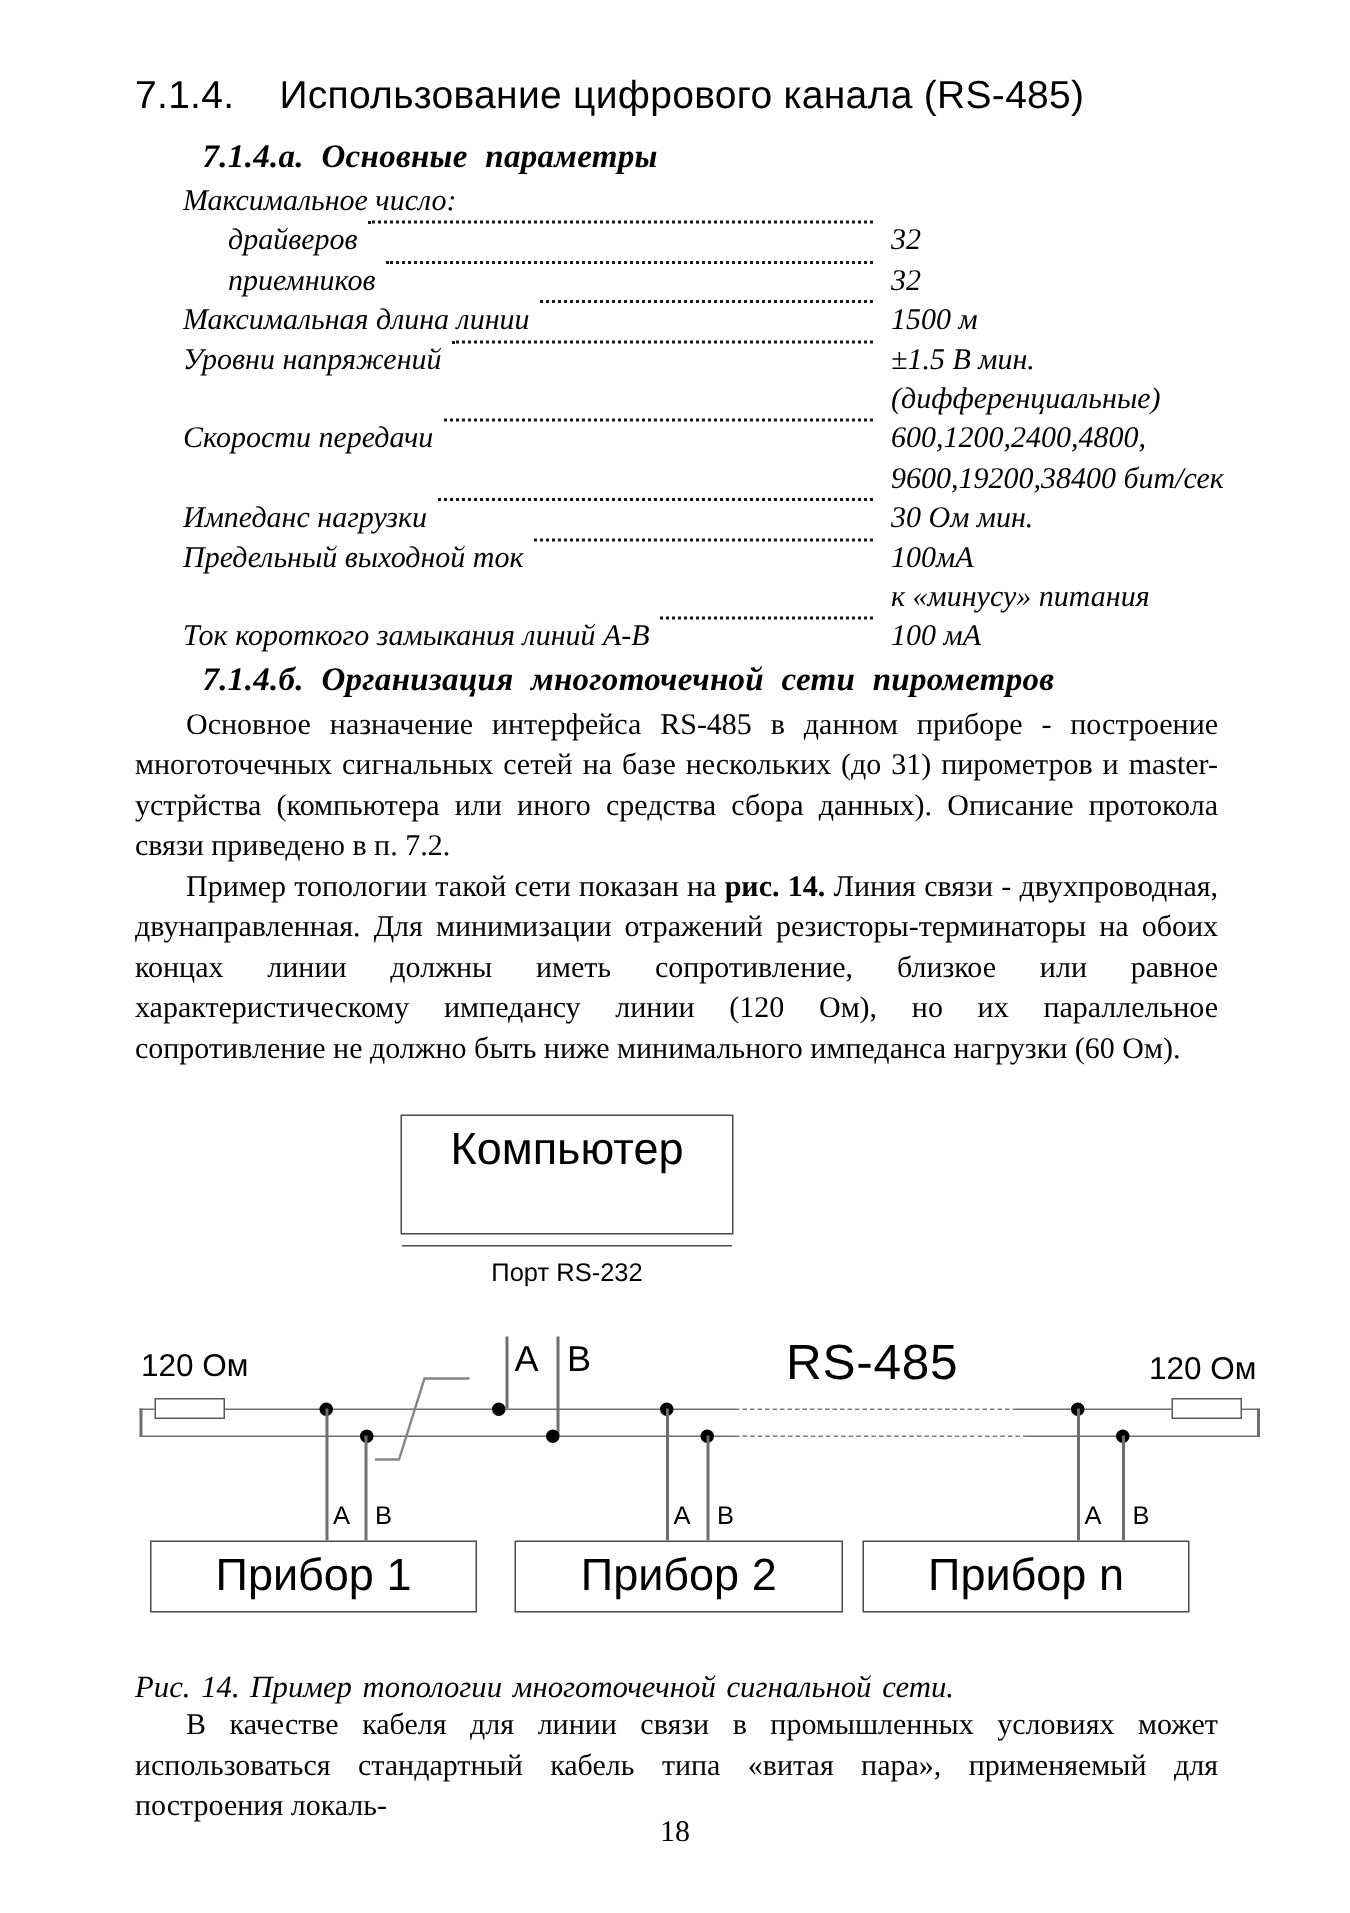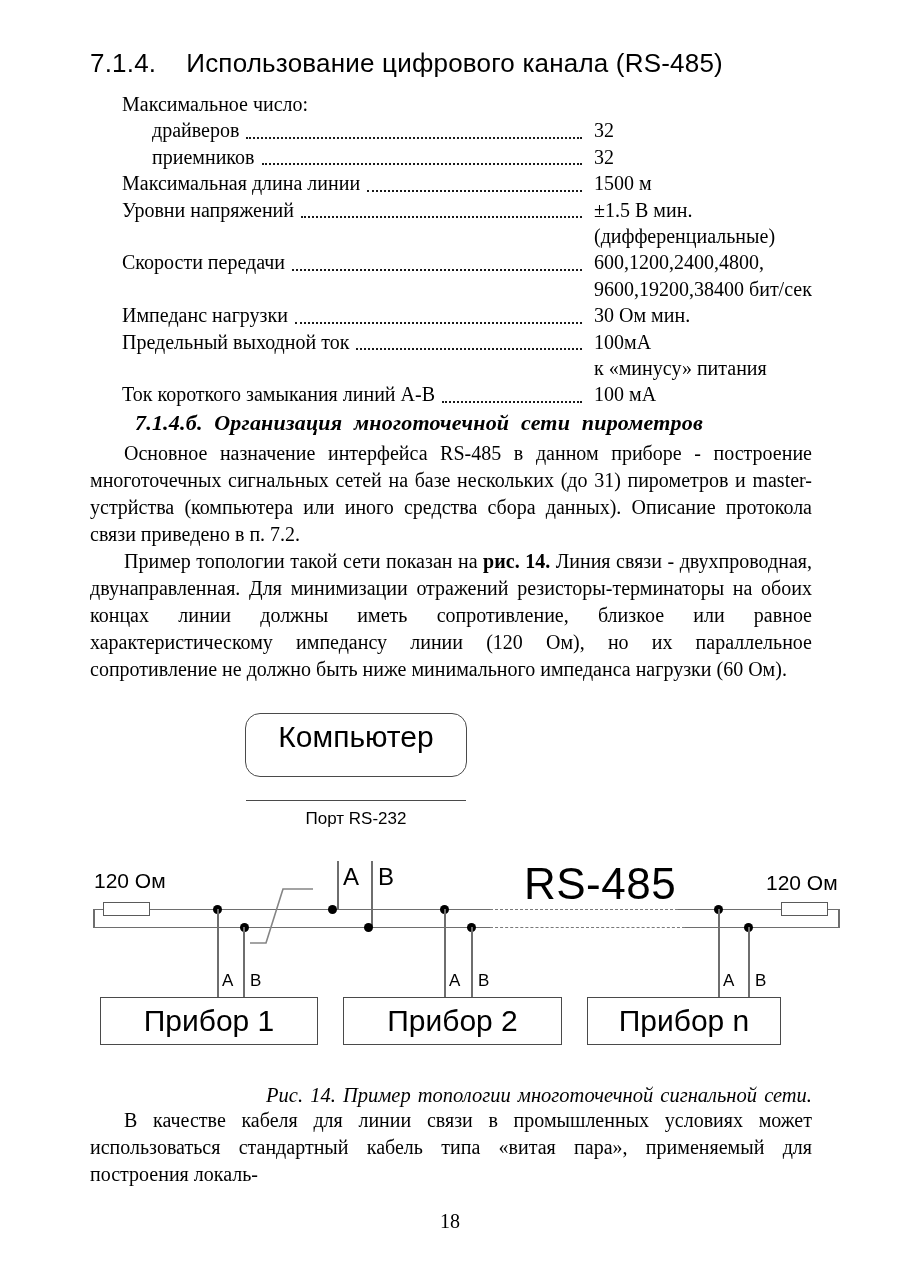"7.1.4.а. Основные параметры" div.h2 { html: none -> <div>7.1.4.а. Основные параметры</div> }
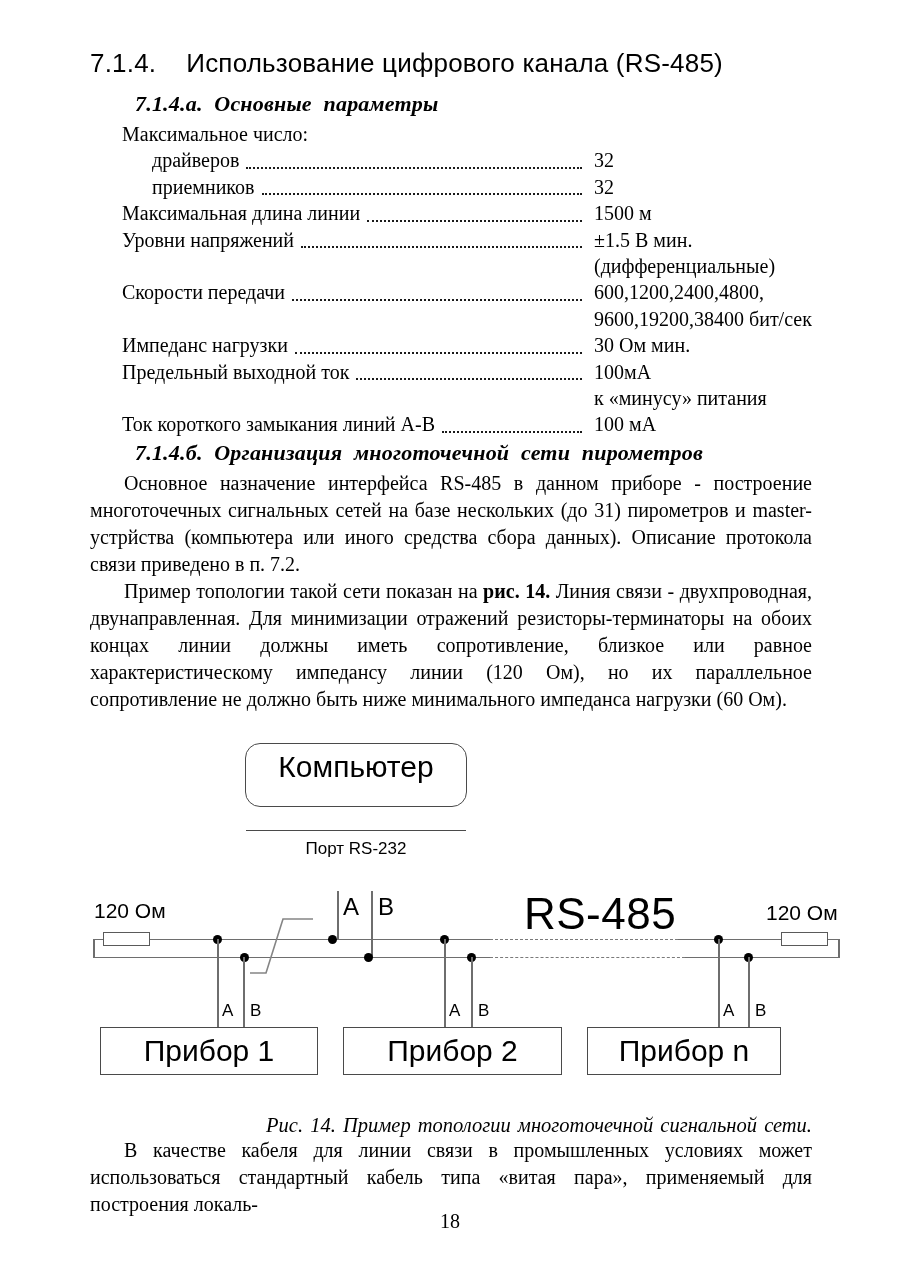"Максимальное число:" .prow { align-items: flex-end -> flex-start; font-style: none -> italic }
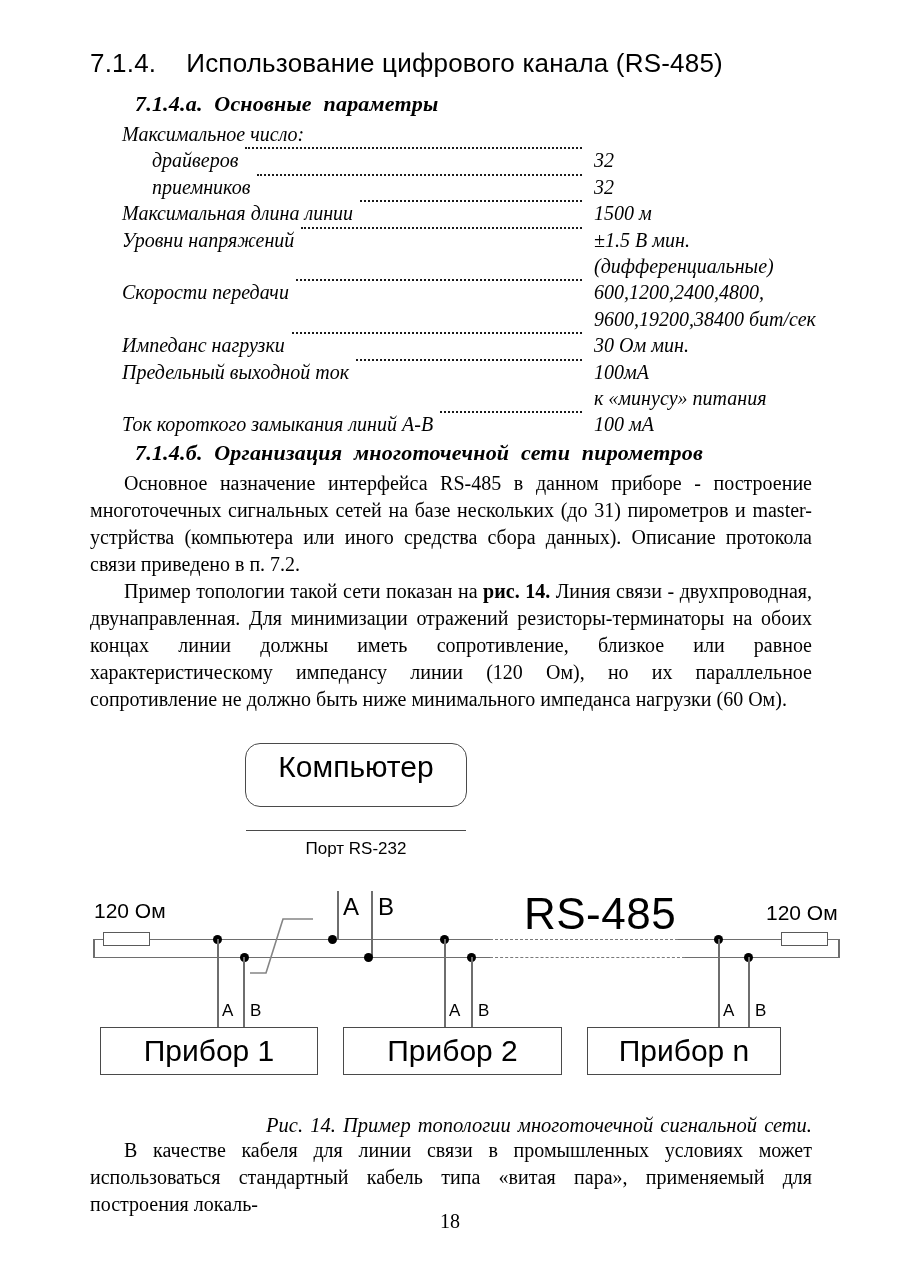"Компьютер" div.dbox { border-radius: 15px -> none; height: 64px -> 80px; left: 245px -> 267px }
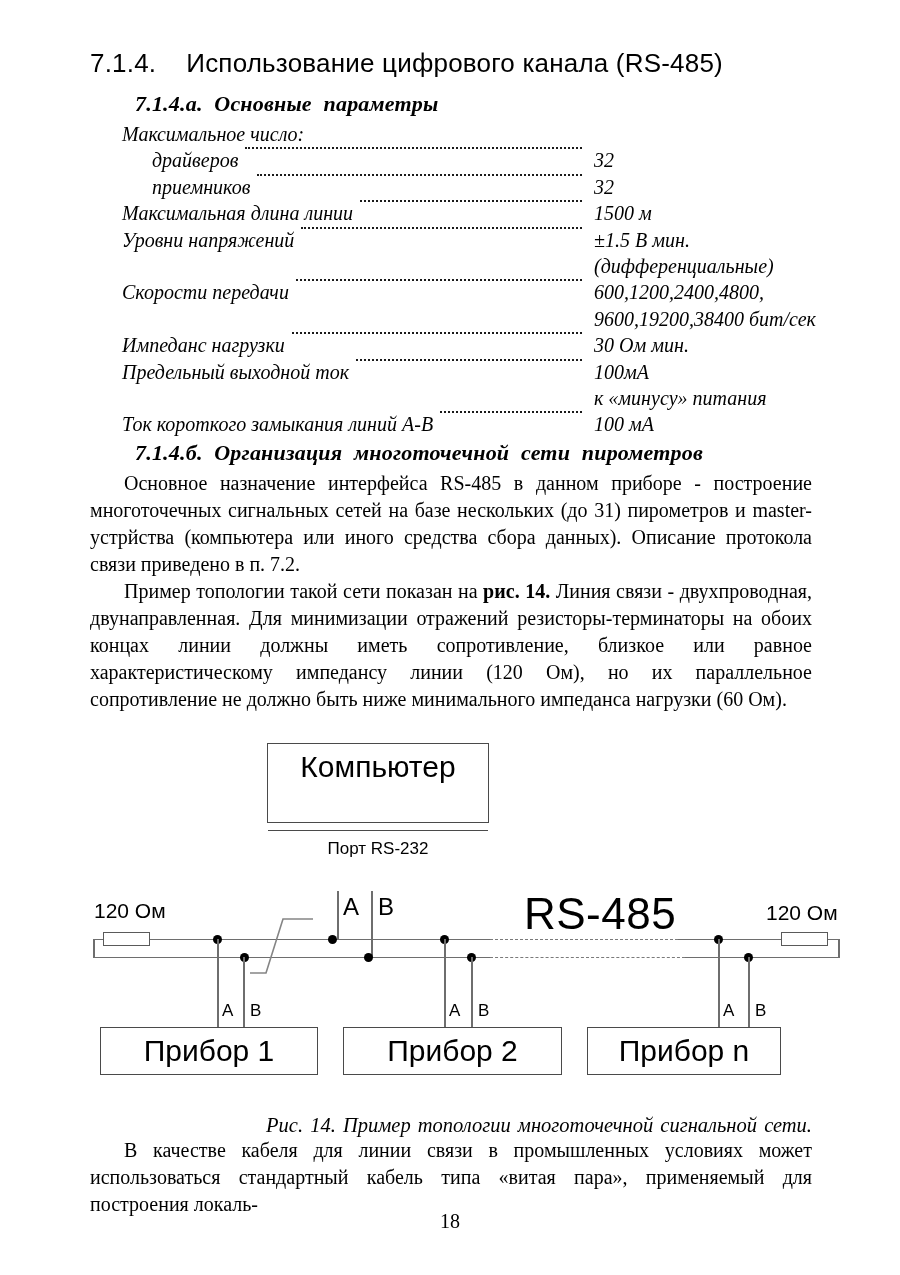"RS-485" .bus-label { font-size: 44px -> 33px }
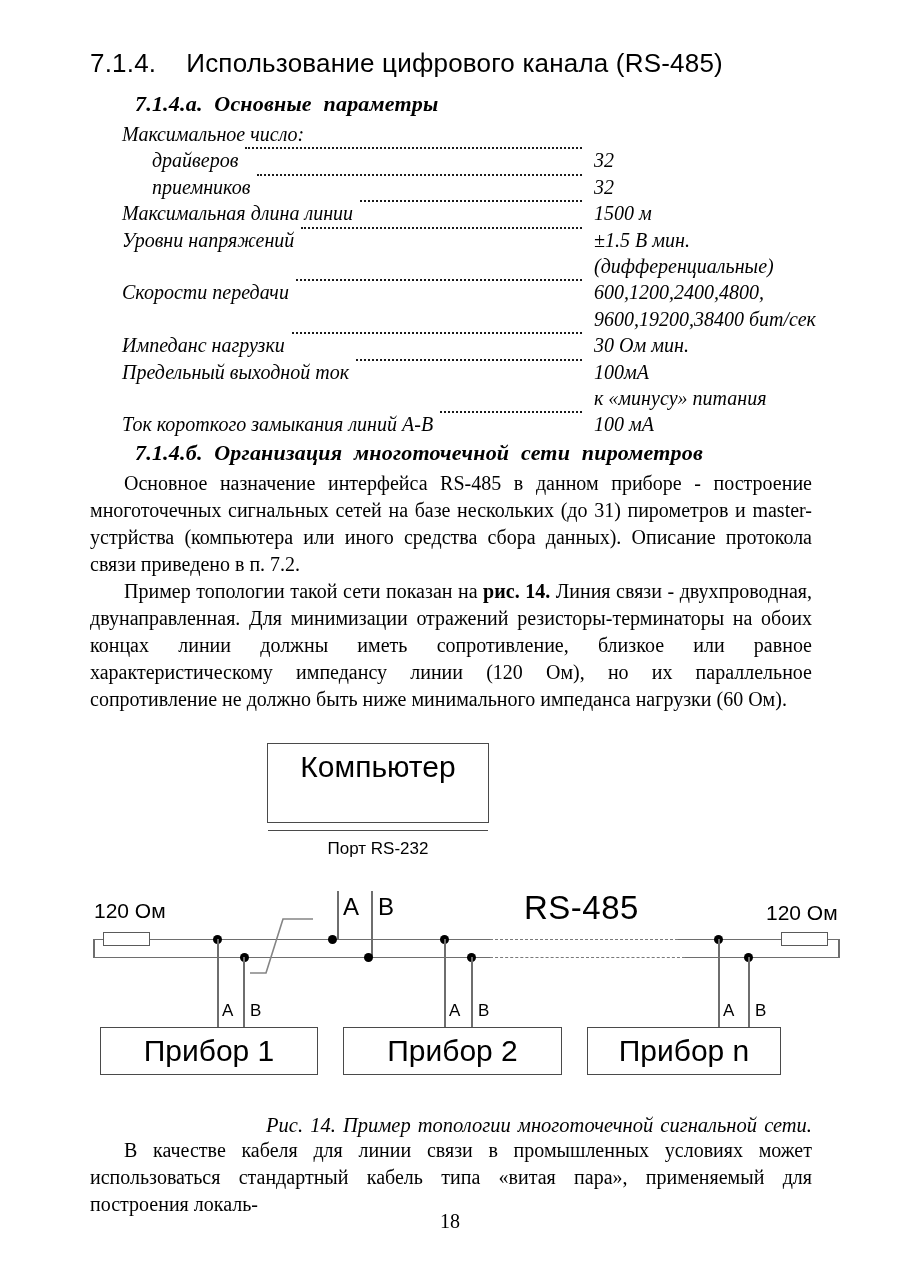"Прибор n" div.dbox { left: 587px -> 575px; width: 194px -> 218px }
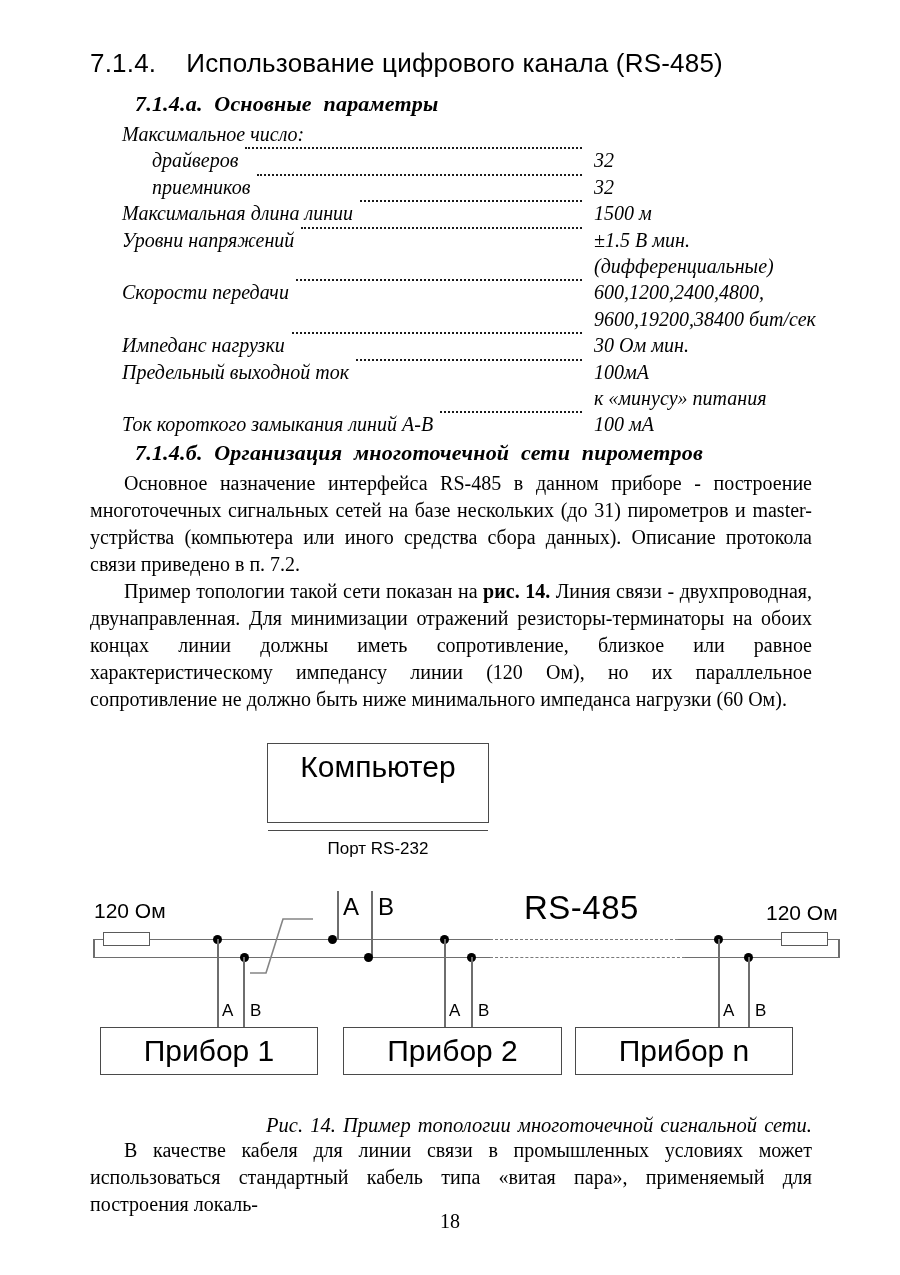"Рис. 14. Пример топологии многоточечной" .caption { text-align: right -> left }
